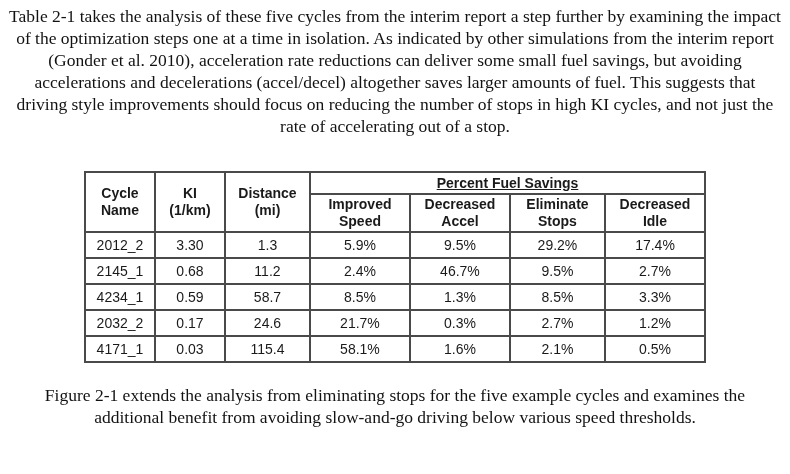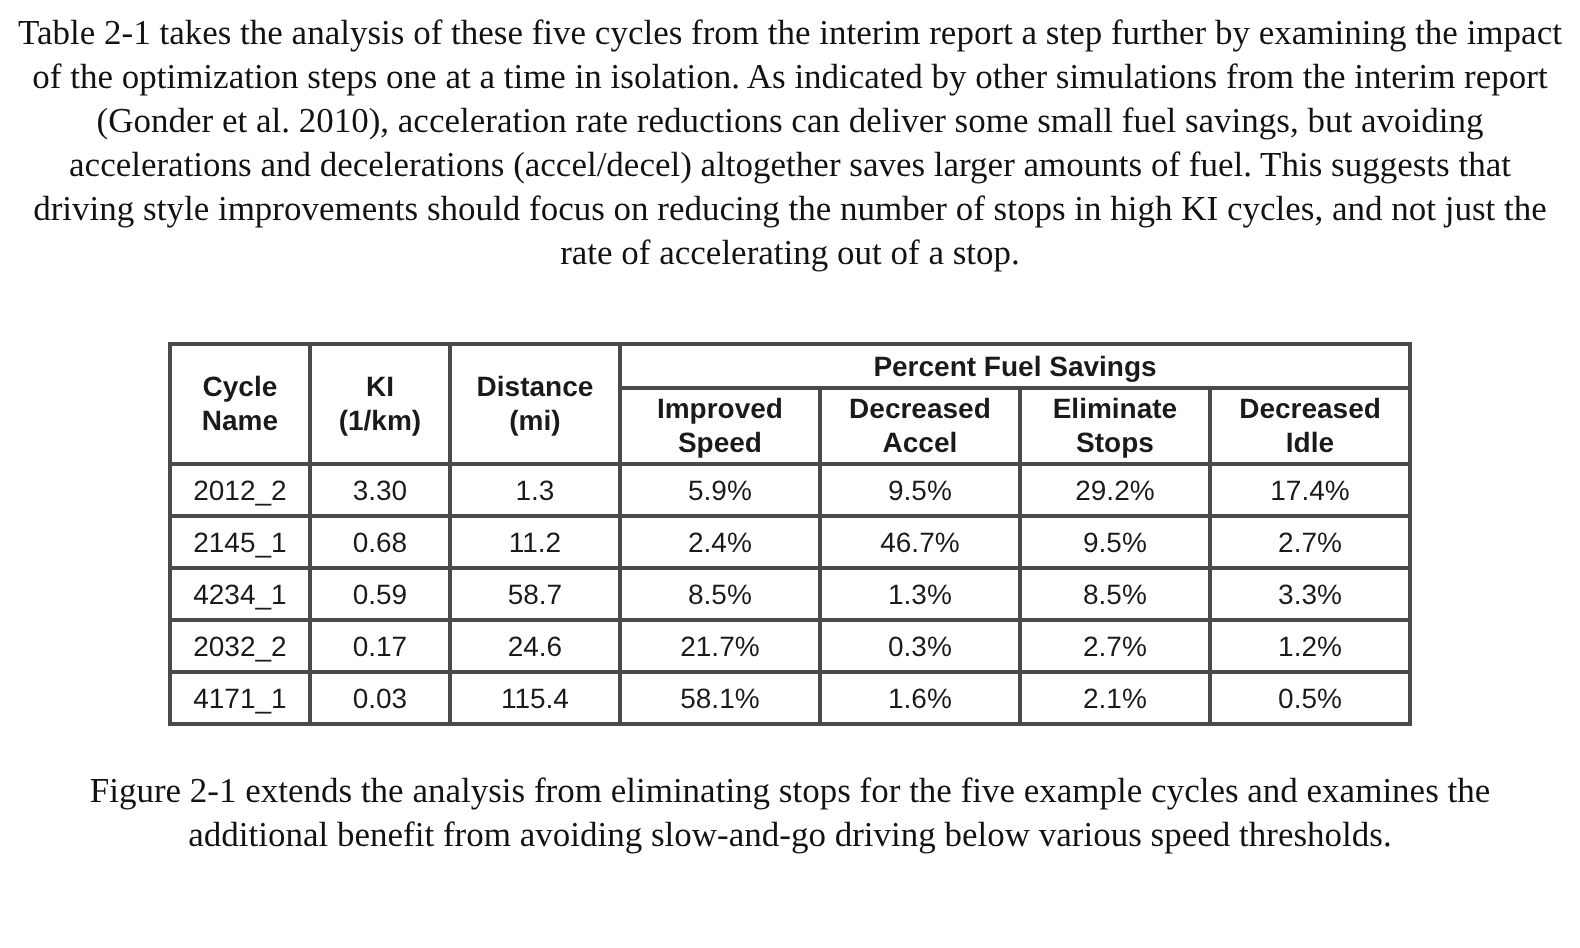"Percent Fuel Savings" th.group-header { text-decoration: none -> underline }
